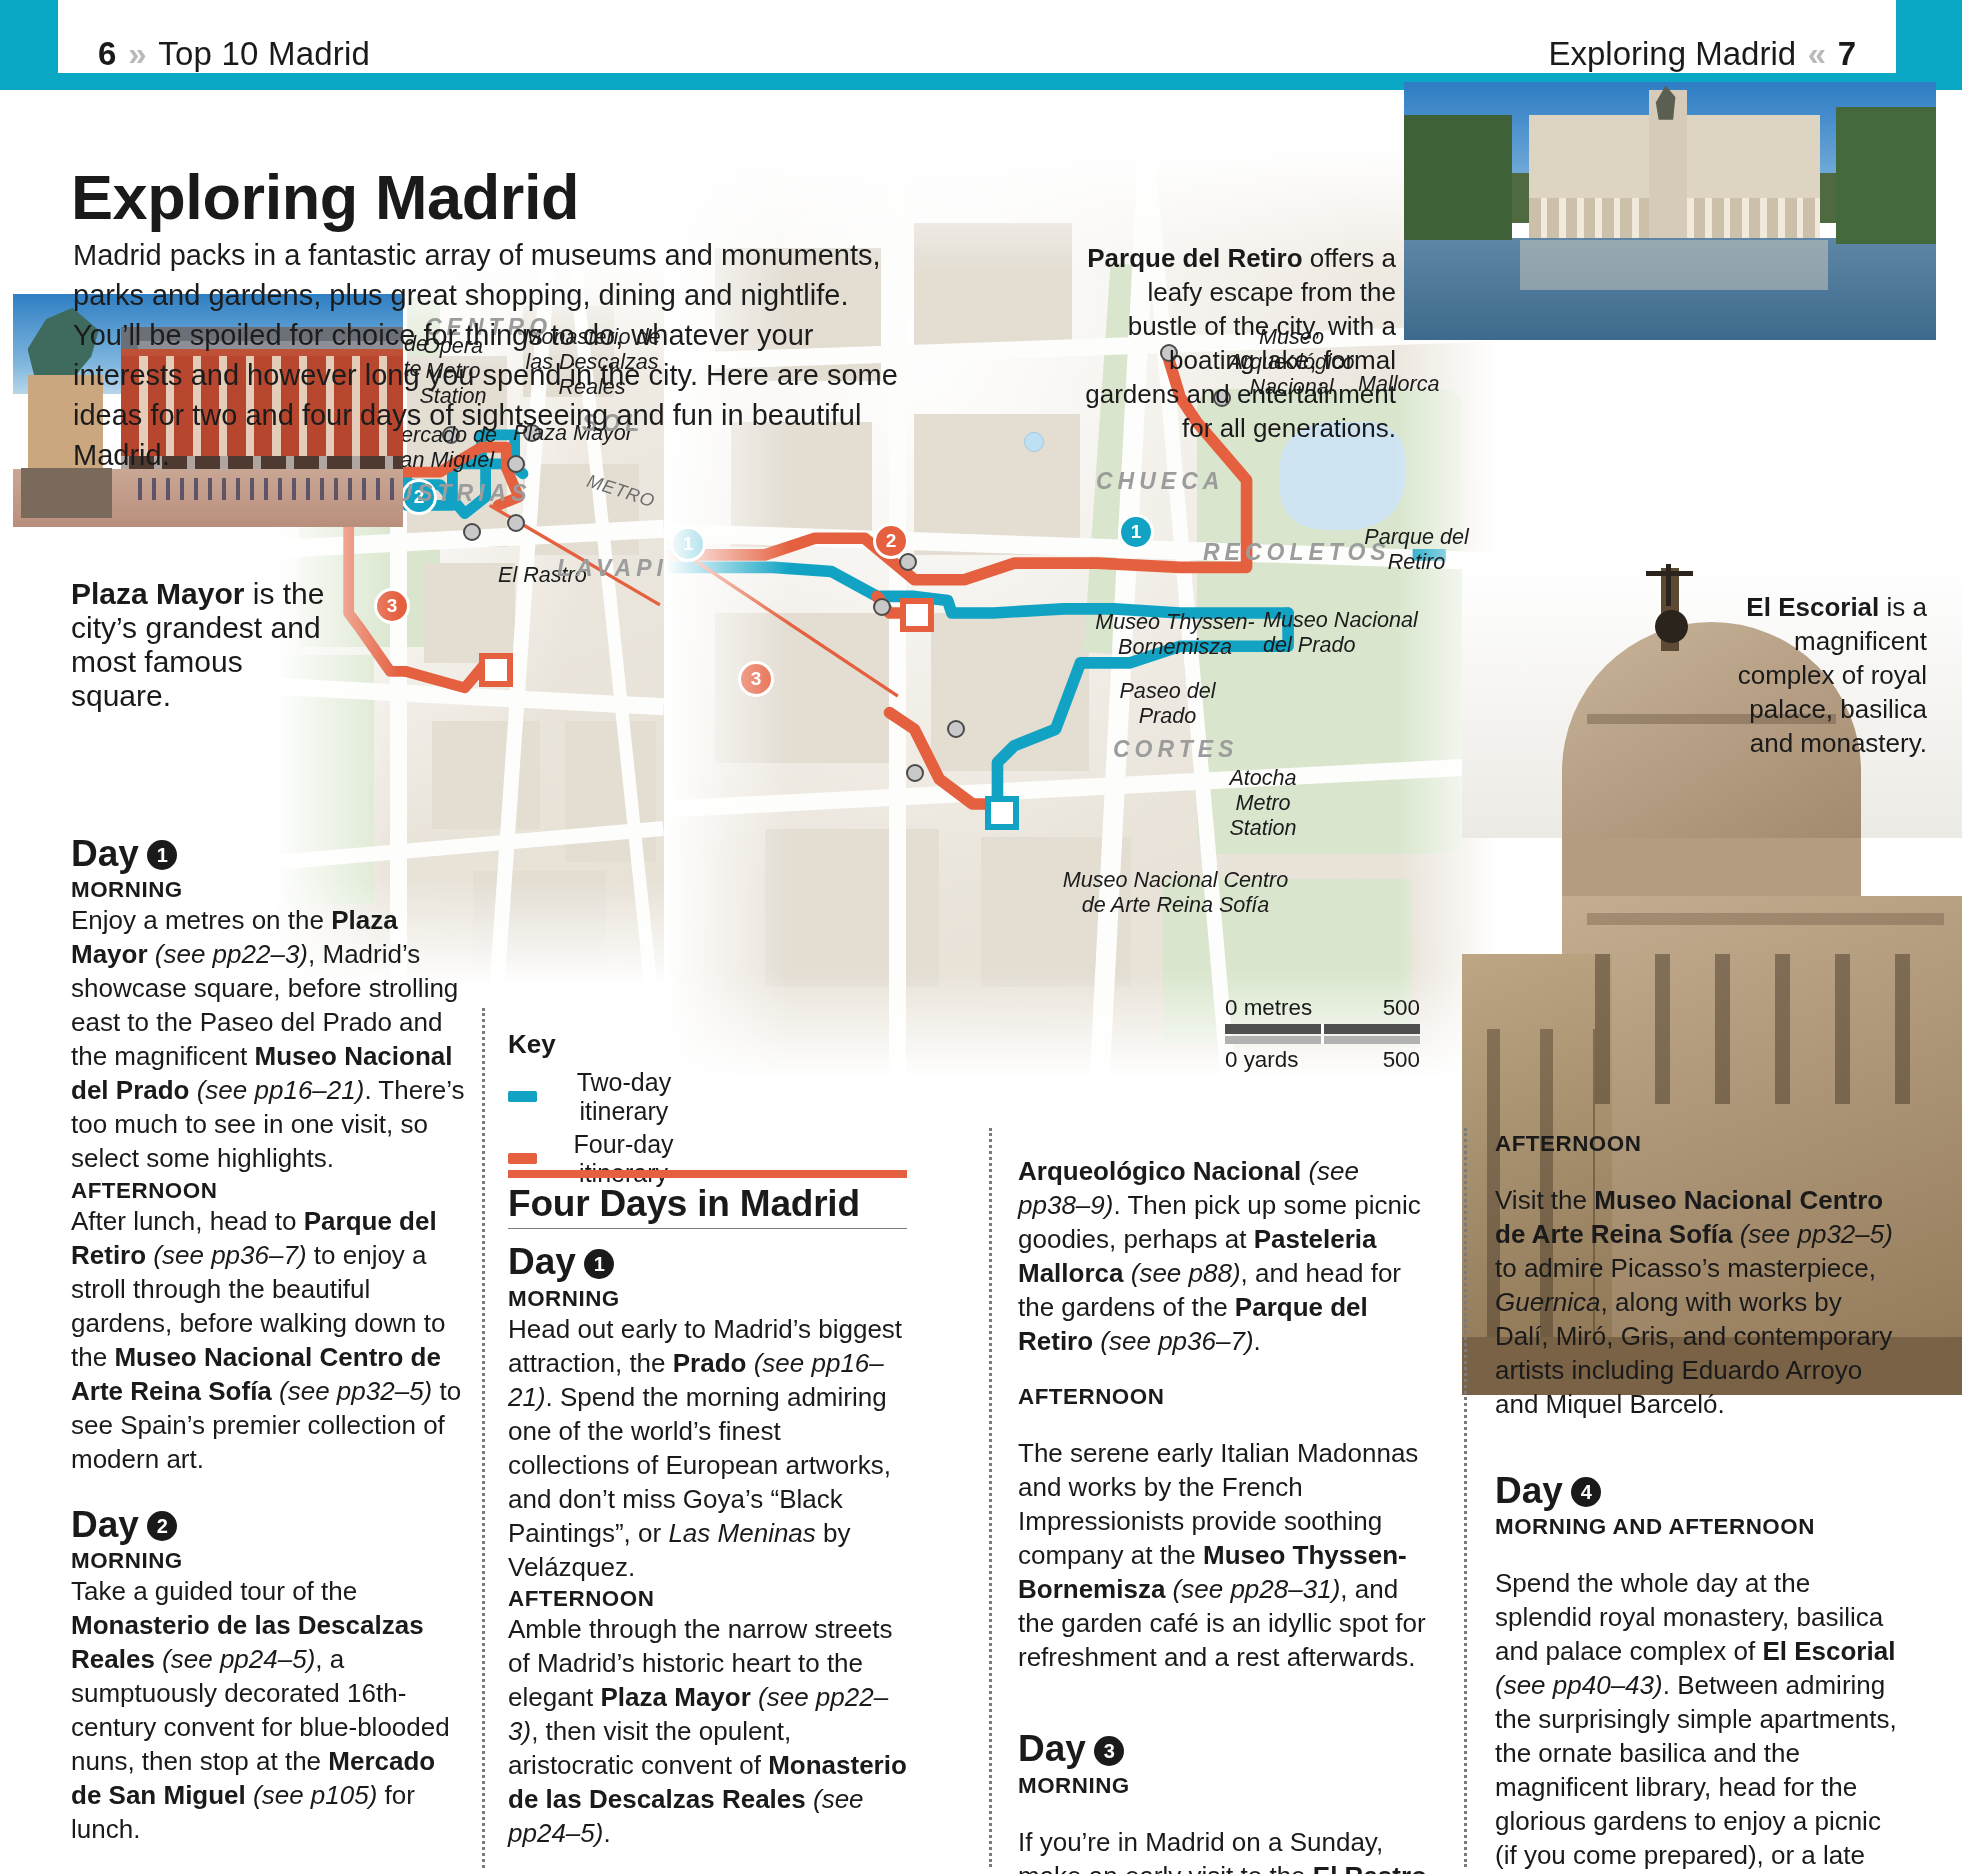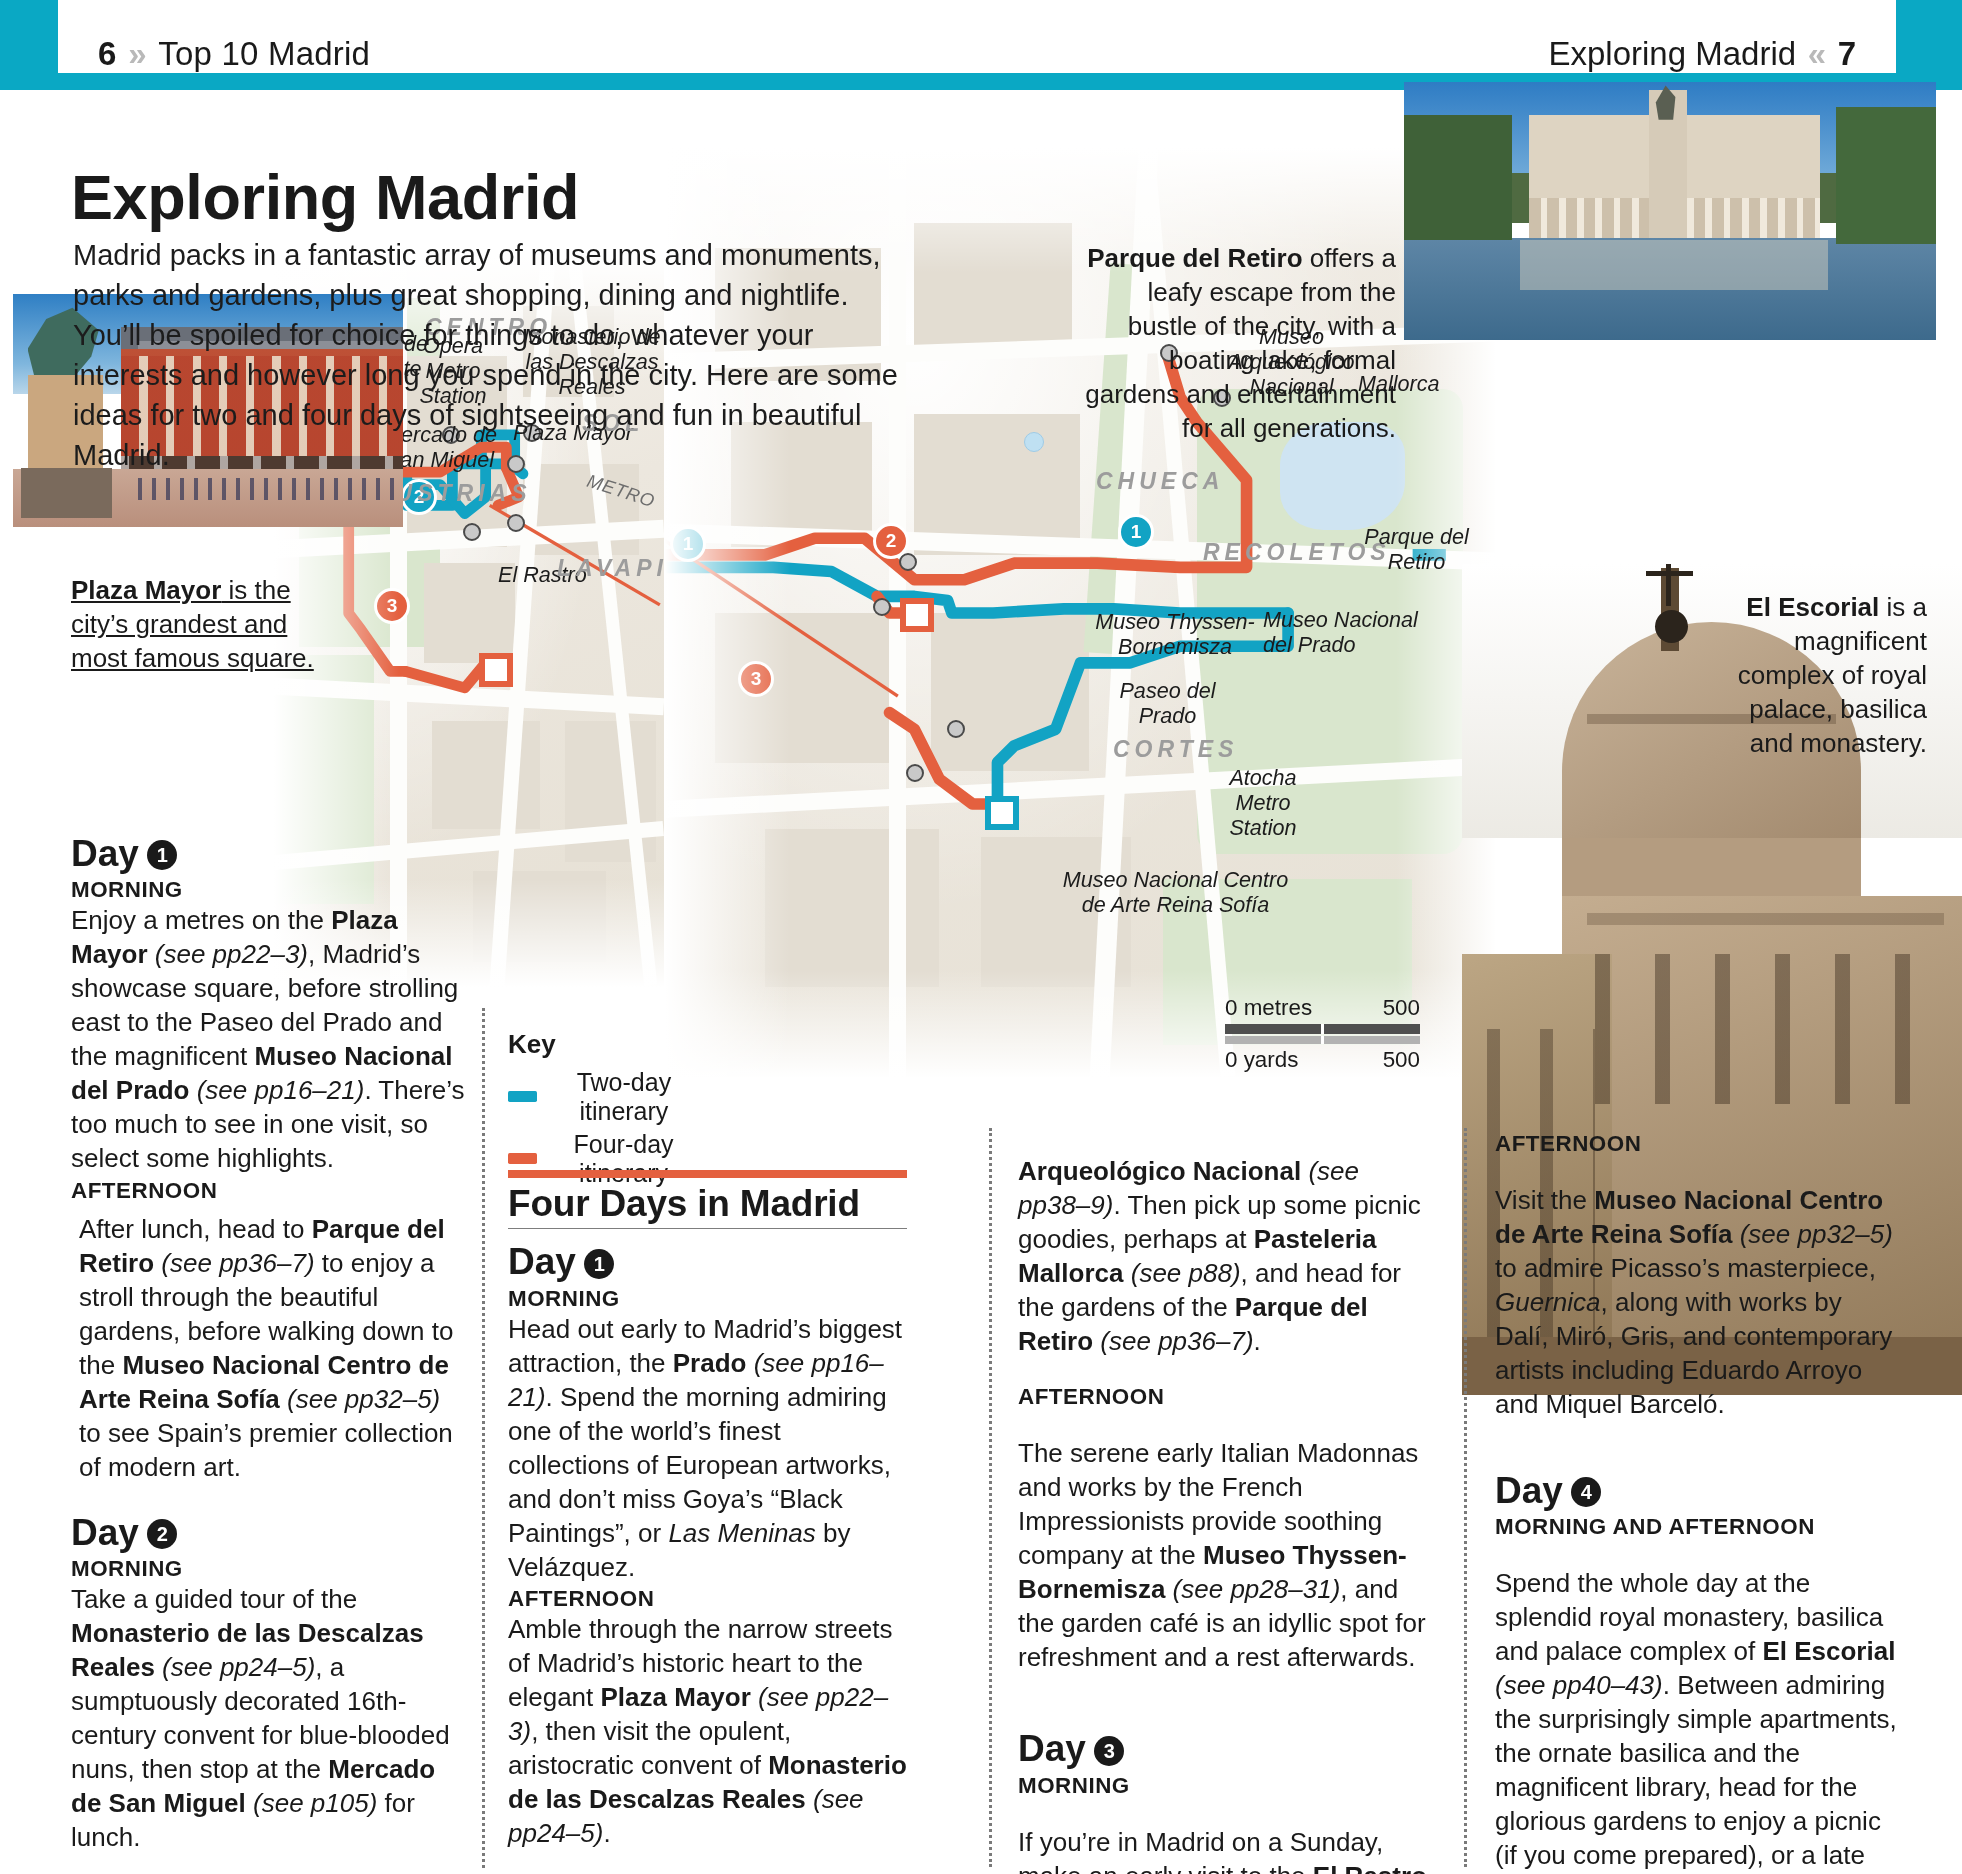"Plaza Mayor is the city’s" .cap-plaza { font-size: 26px -> 30px; text-decoration: underline -> none }
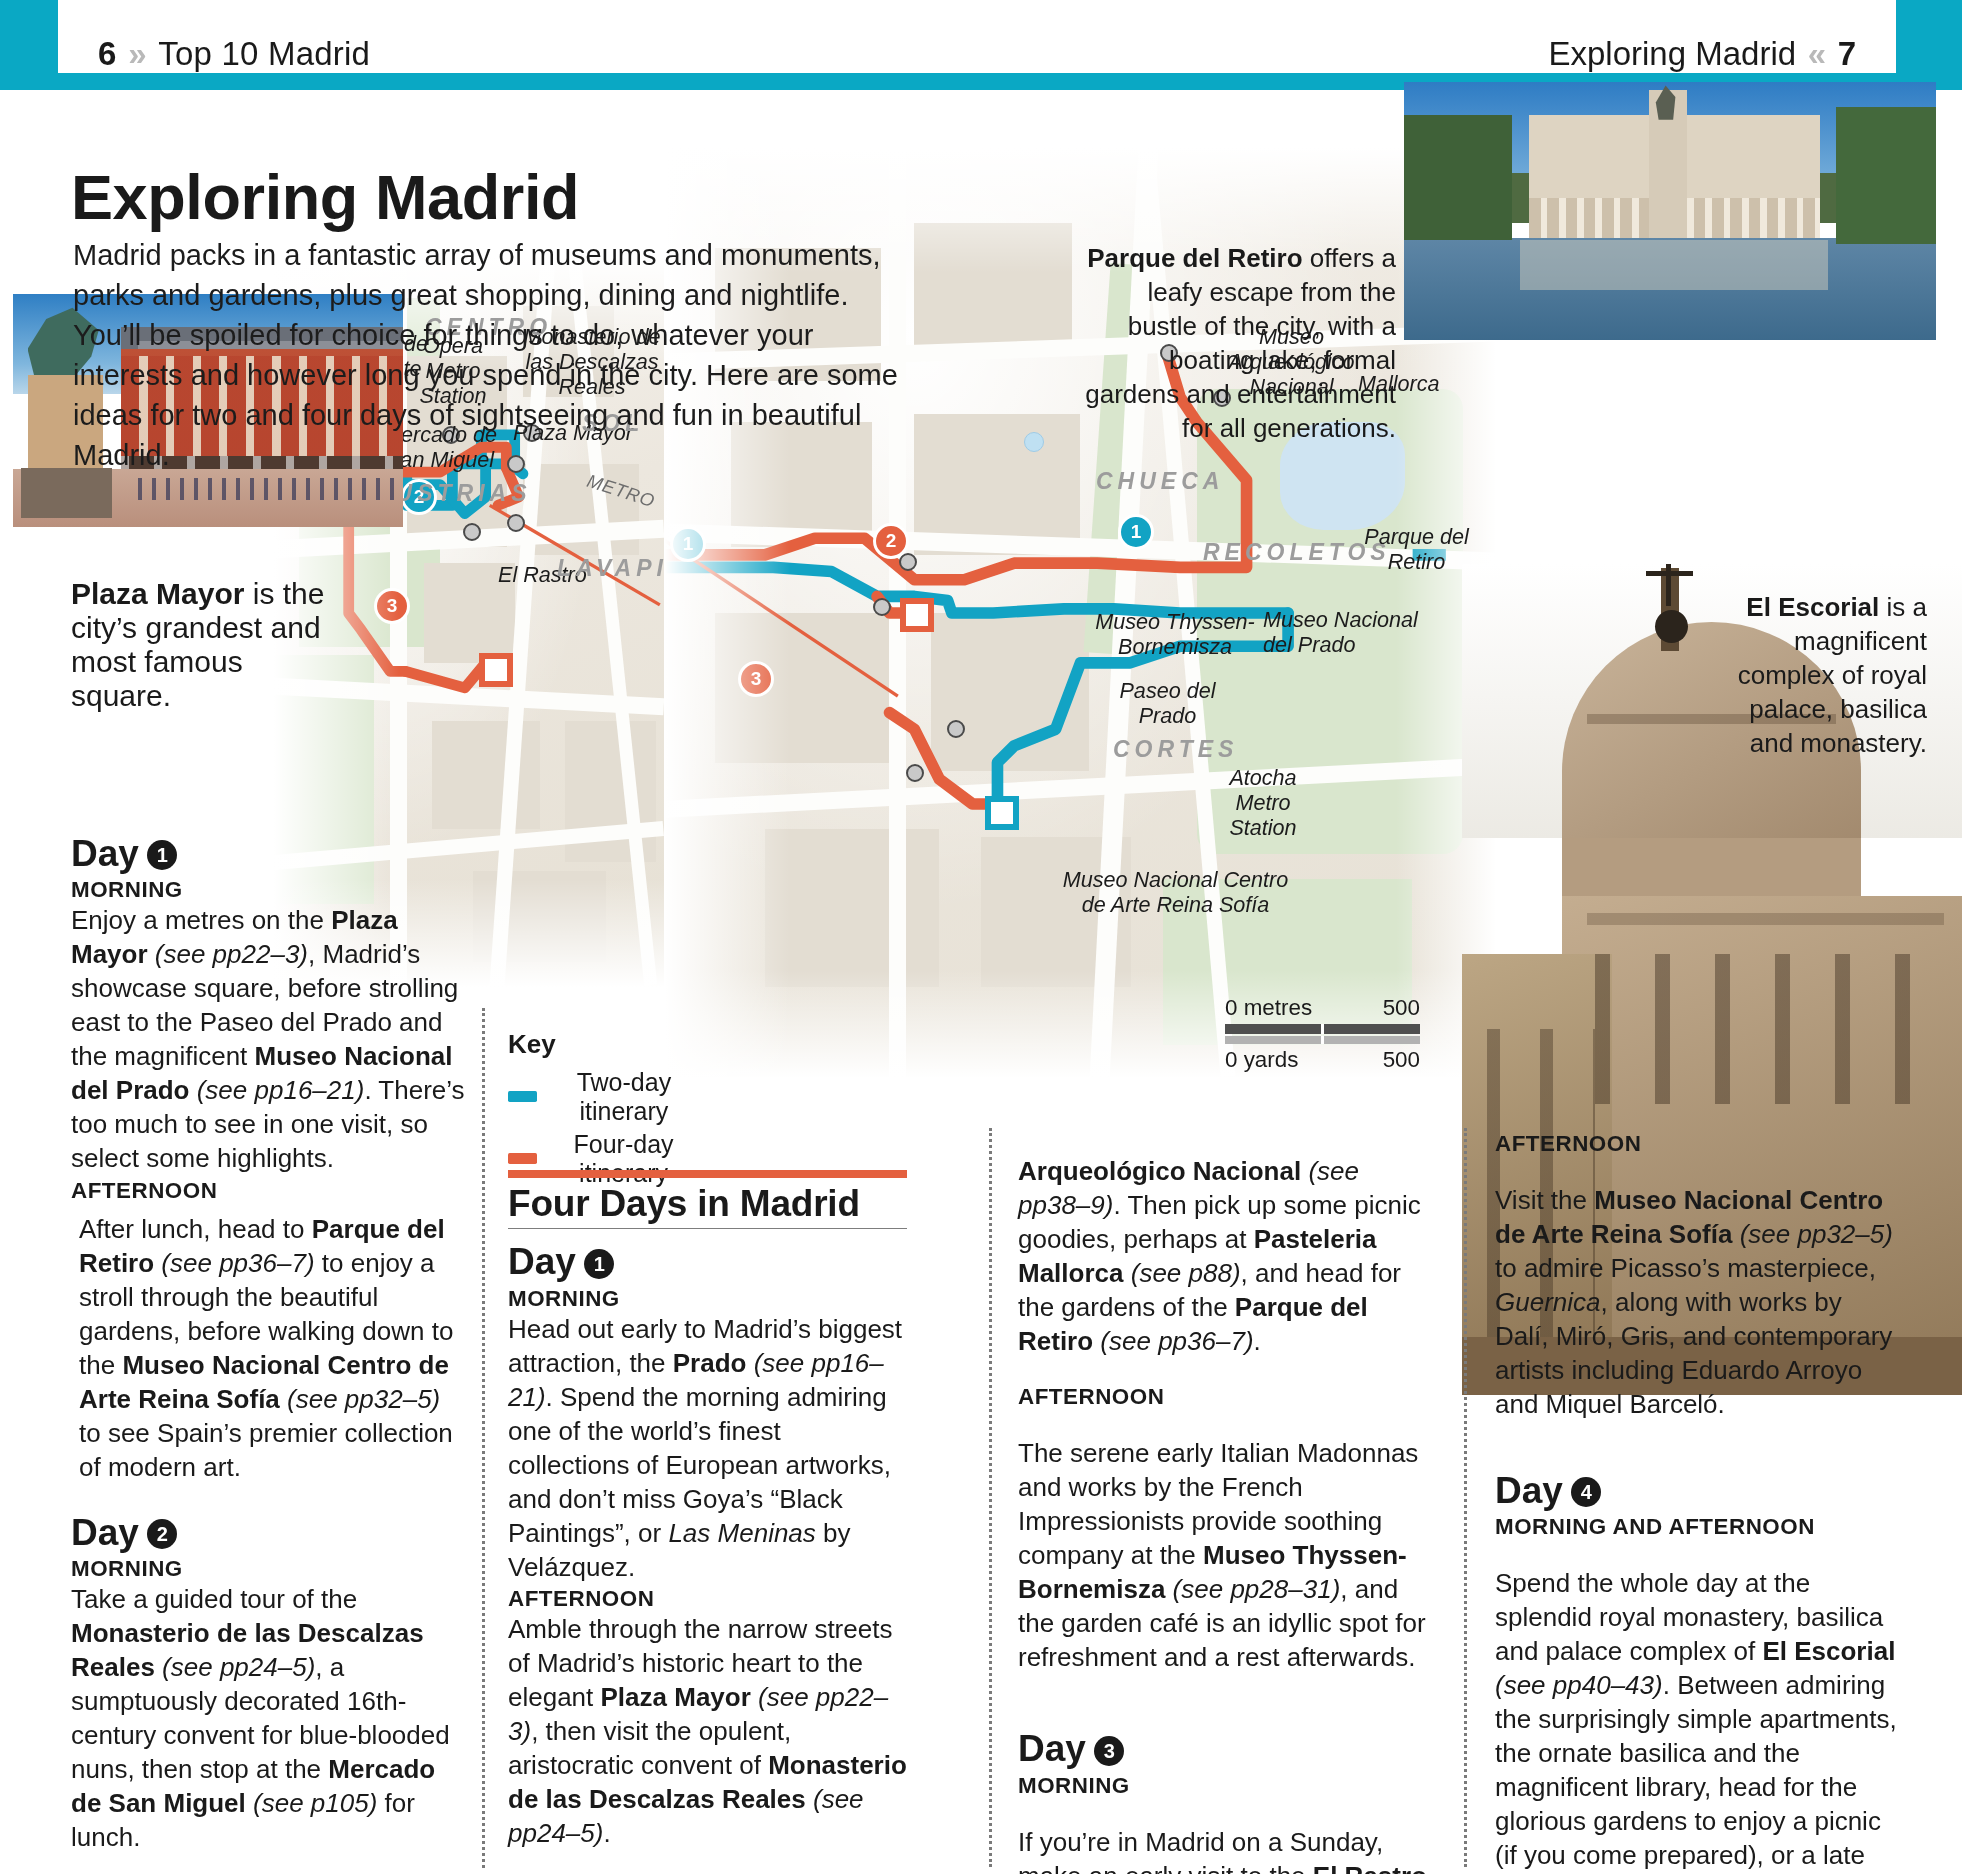"After lunch, head to Parque" p.para { margin: 8px -> 0px }
